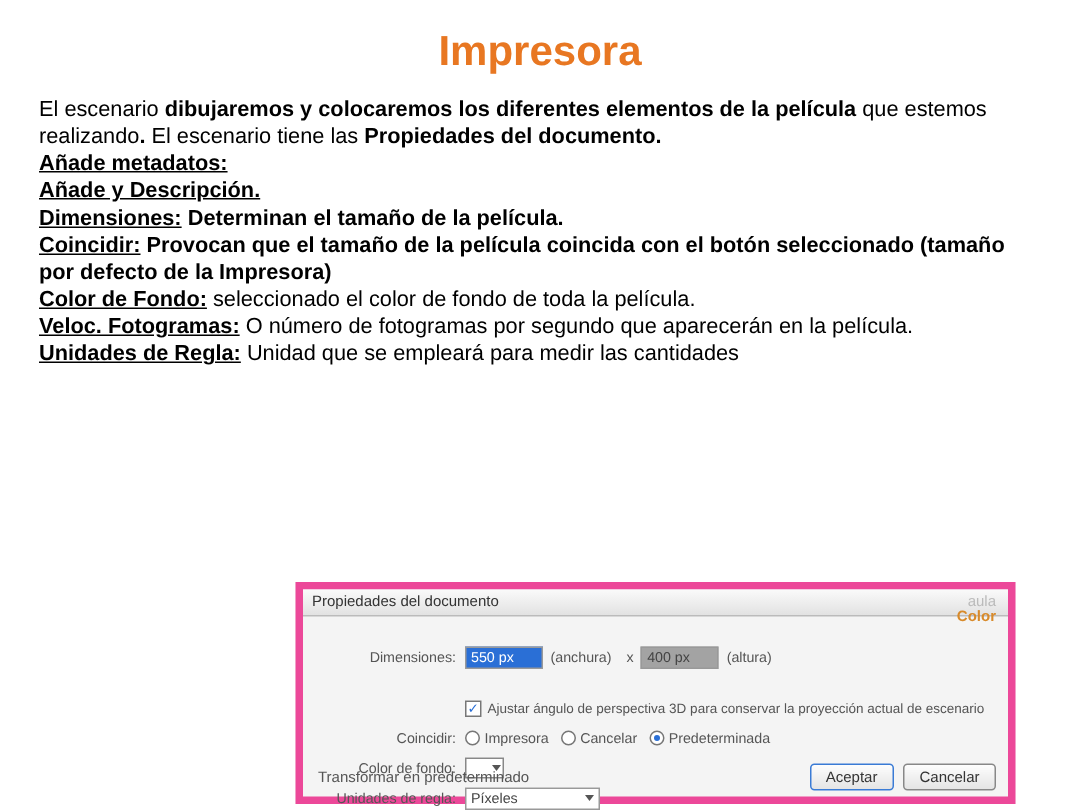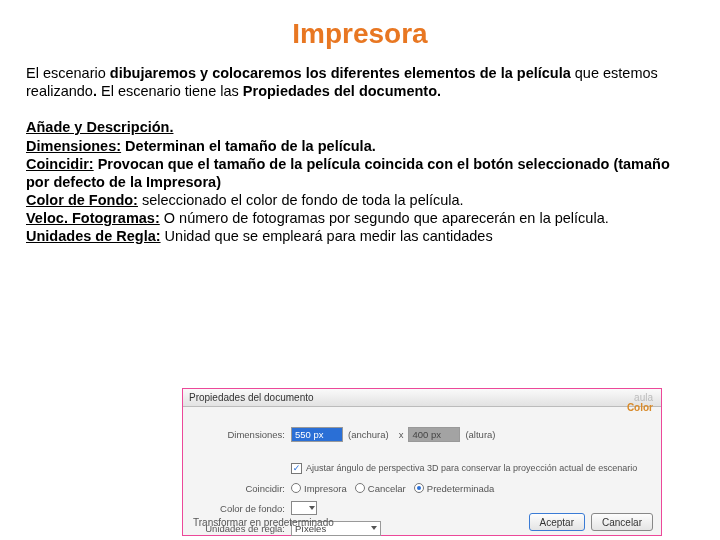"Añade metadatos:" span.bold { html: none -> <span>Añade metadatos:</span> }
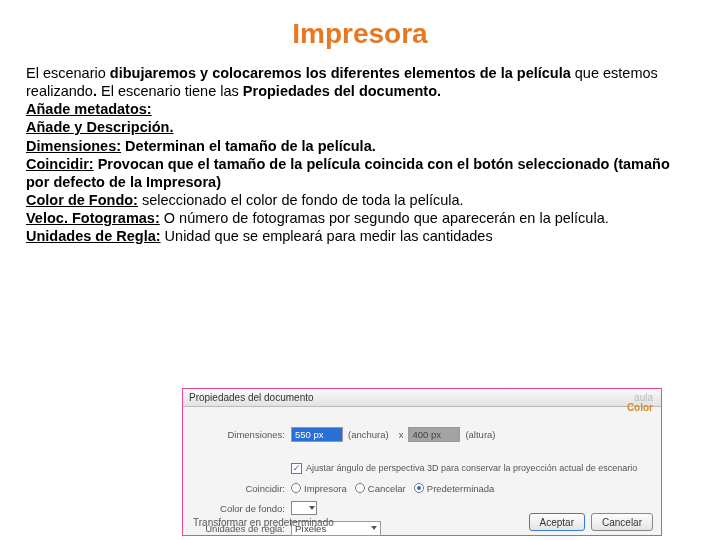"Propiedades del documento" .dialog { border: 1px solid #ec4899 -> 5px solid #ec4899; left: 182px -> 197px }
